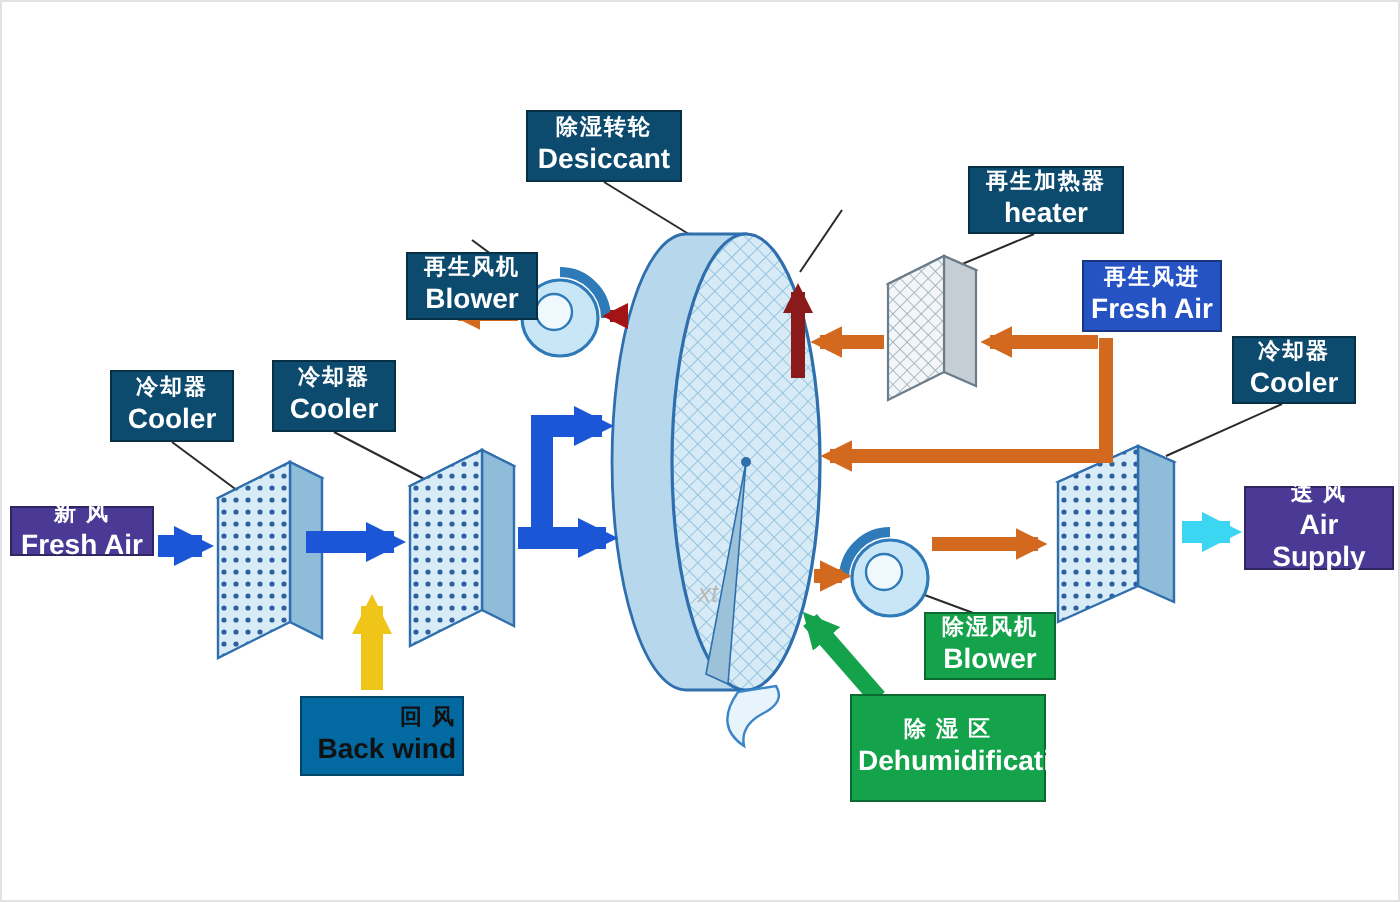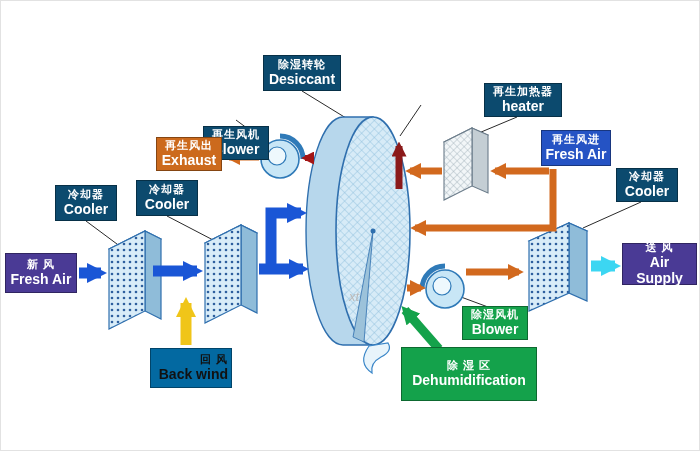"再生风出" div.label { html: <div> <span>再生风出</span> <span>Exhaust</span> </div> -> none }
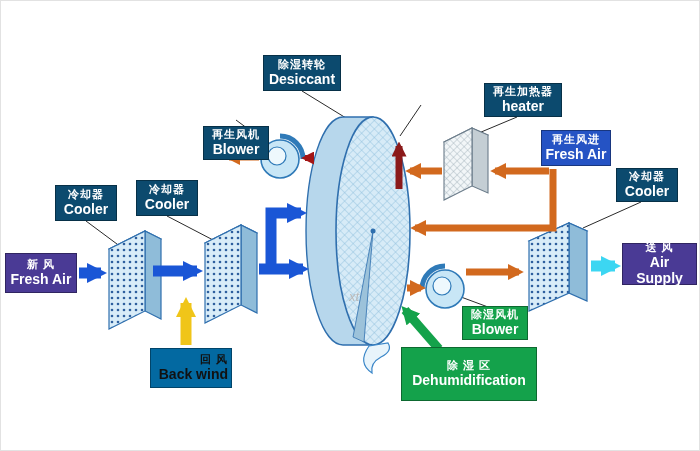"新 风" div.label { height: 40px -> 25px }
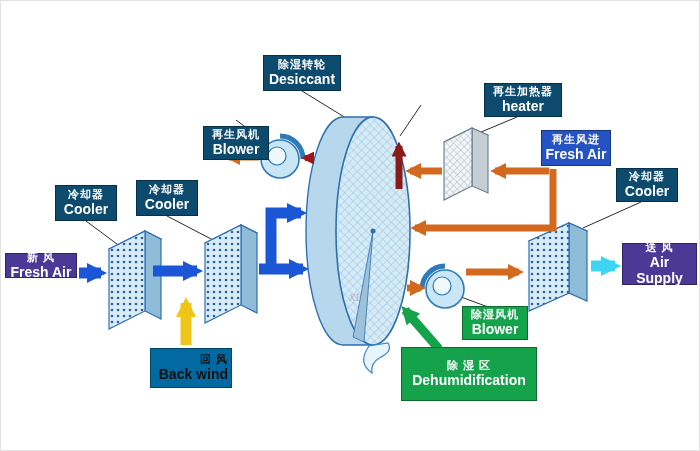"除 湿 区" div.label { left: 400px -> 424px; width: 136px -> 98px }
